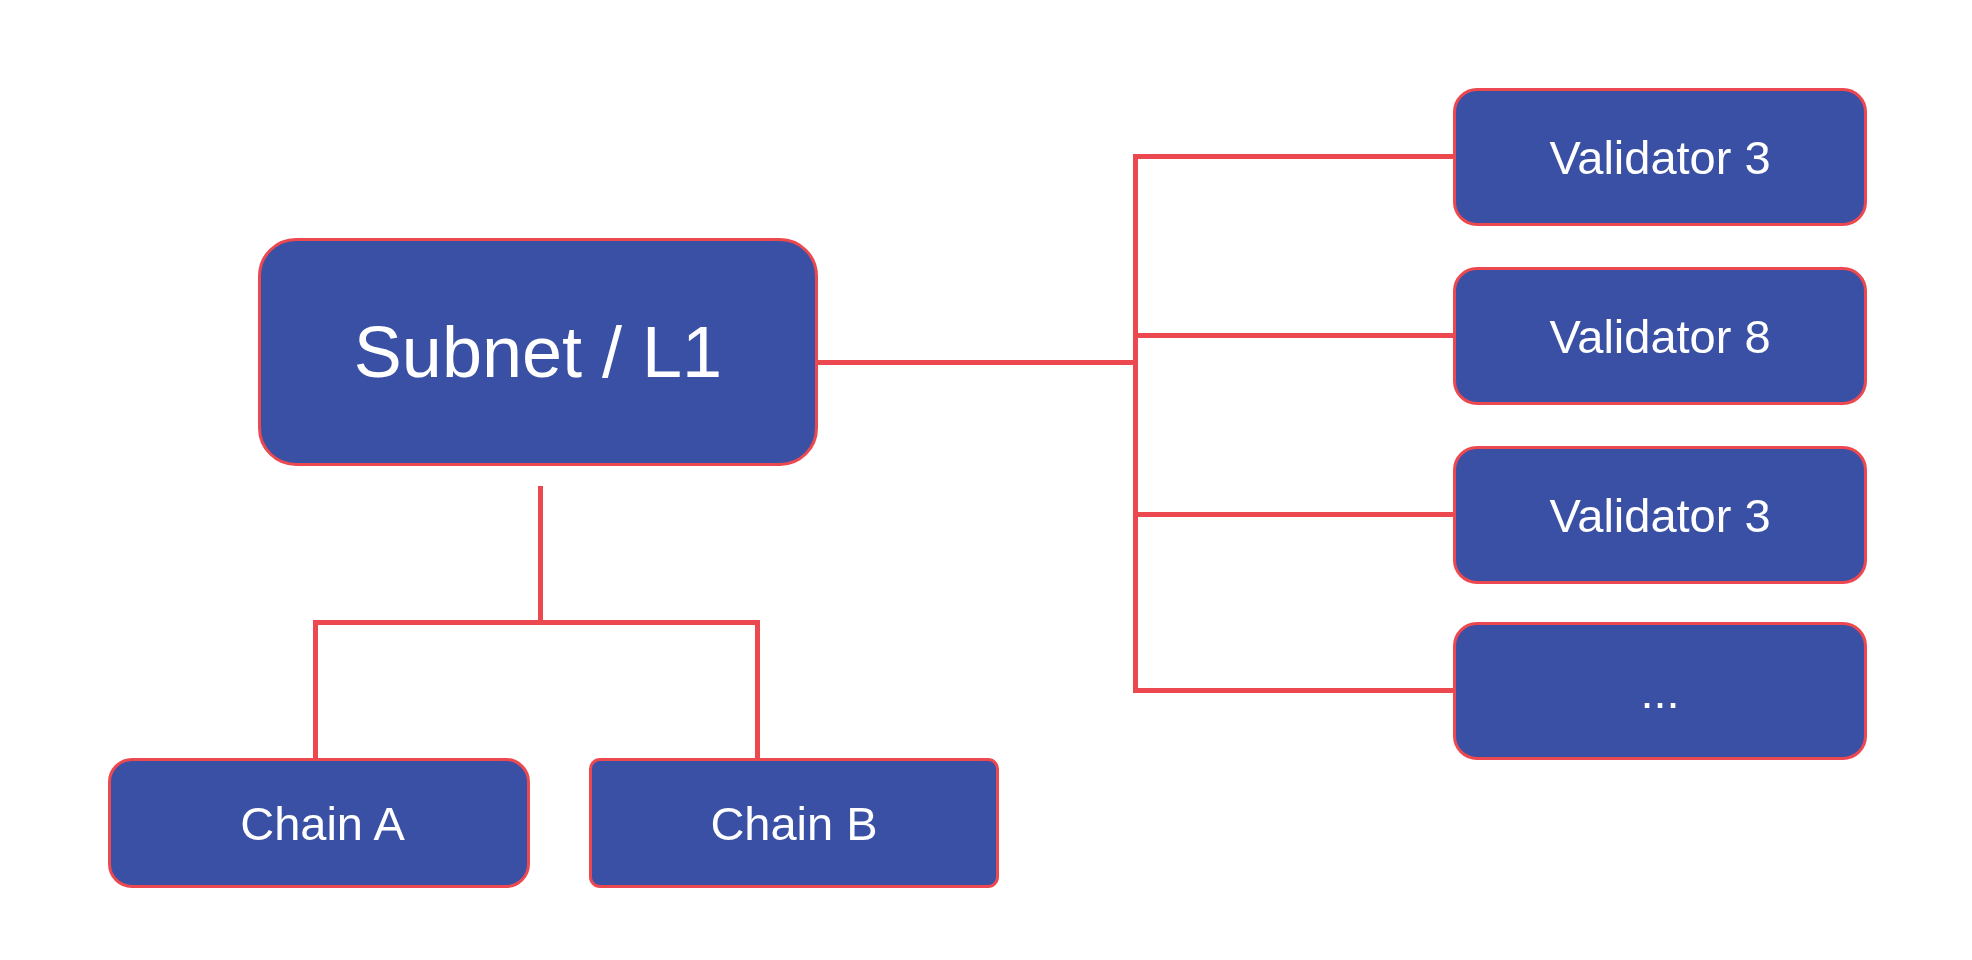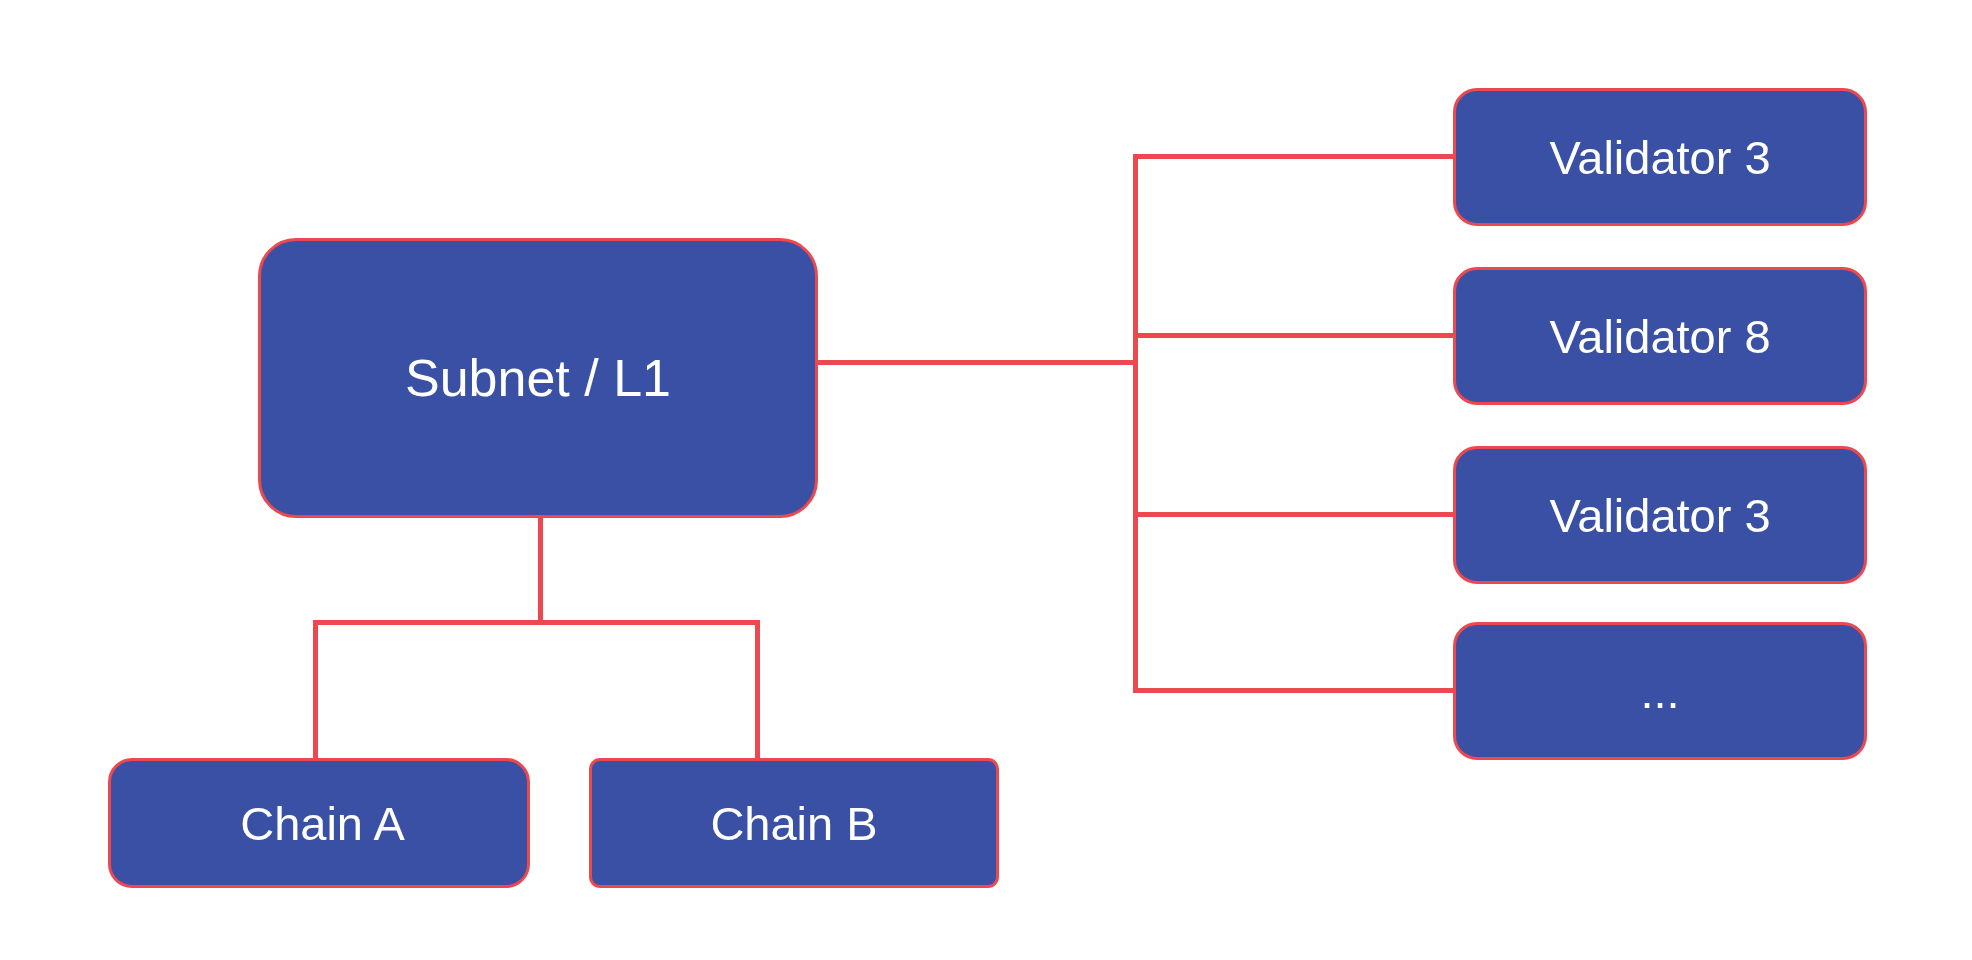"Subnet / L1" .node-subnet { font-size: 52px -> 72px; height: 280px -> 228px }
